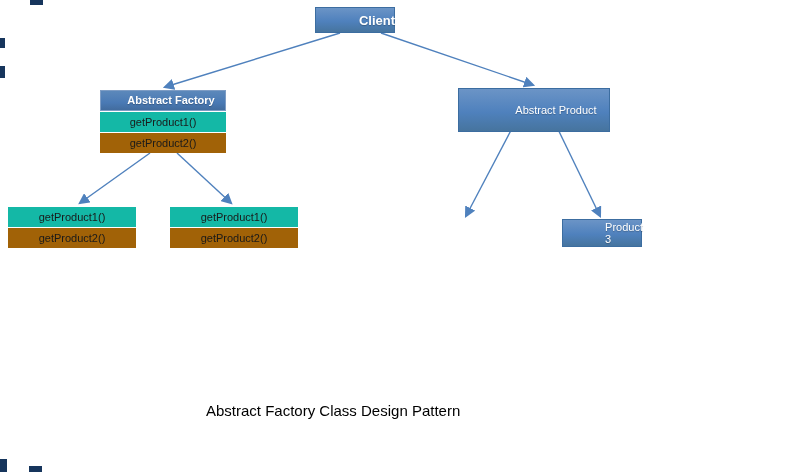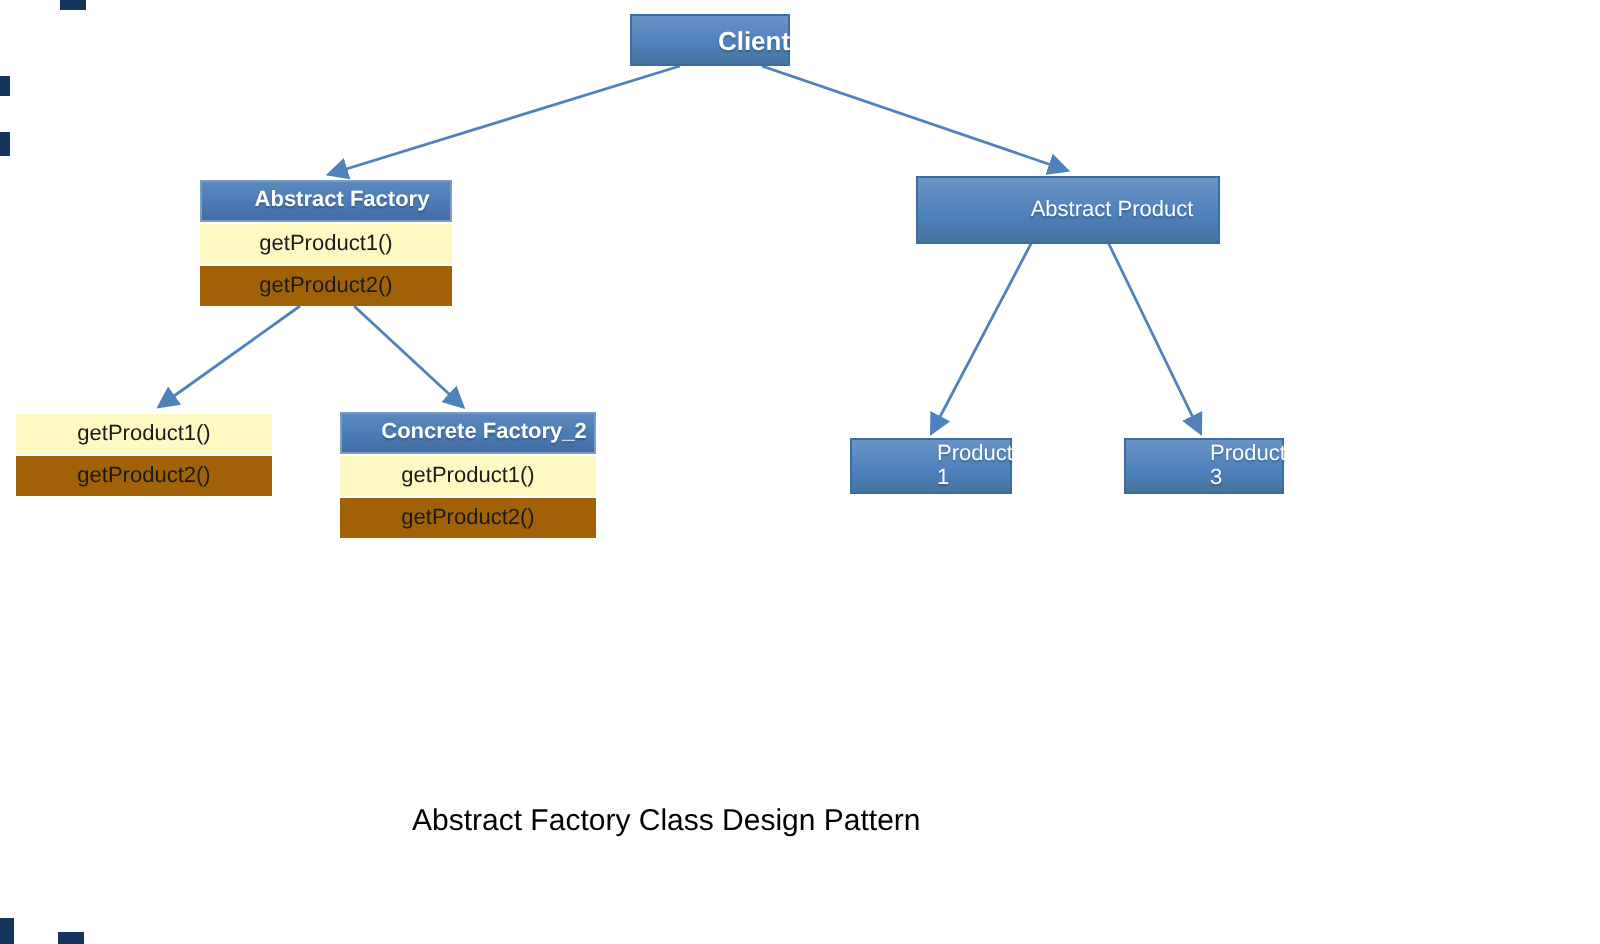"Abstract Product" .node.abstract-product { height: 34px -> 44px }
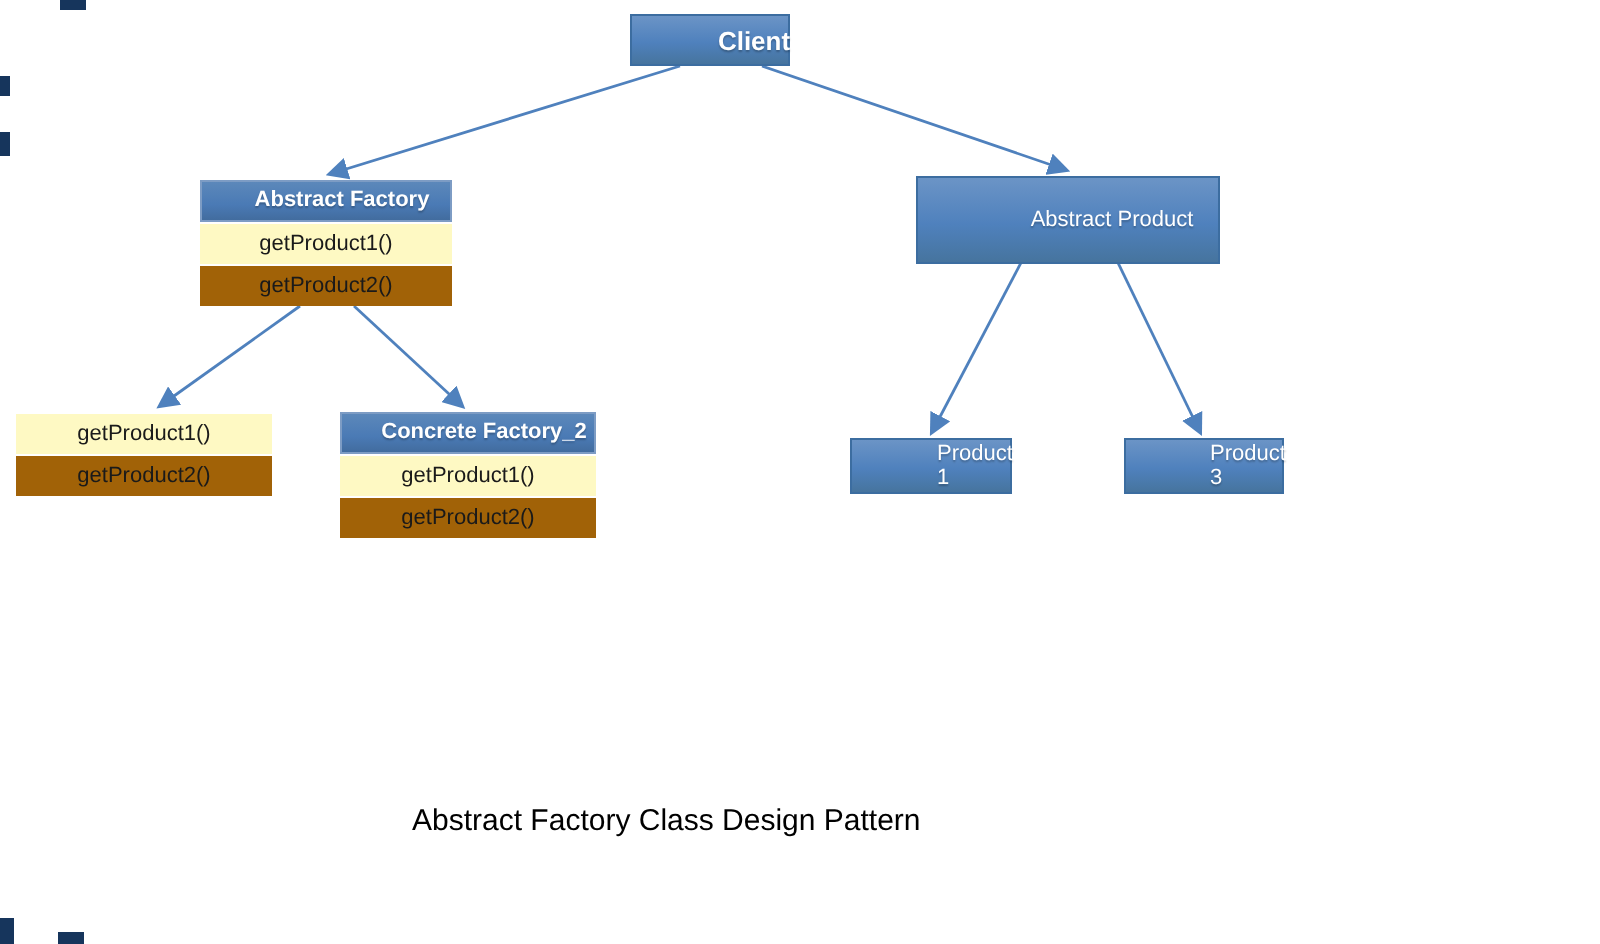"getProduct1()" .class-box .class-row.alt1 { background: #fef9c3 -> #14b8a6 }
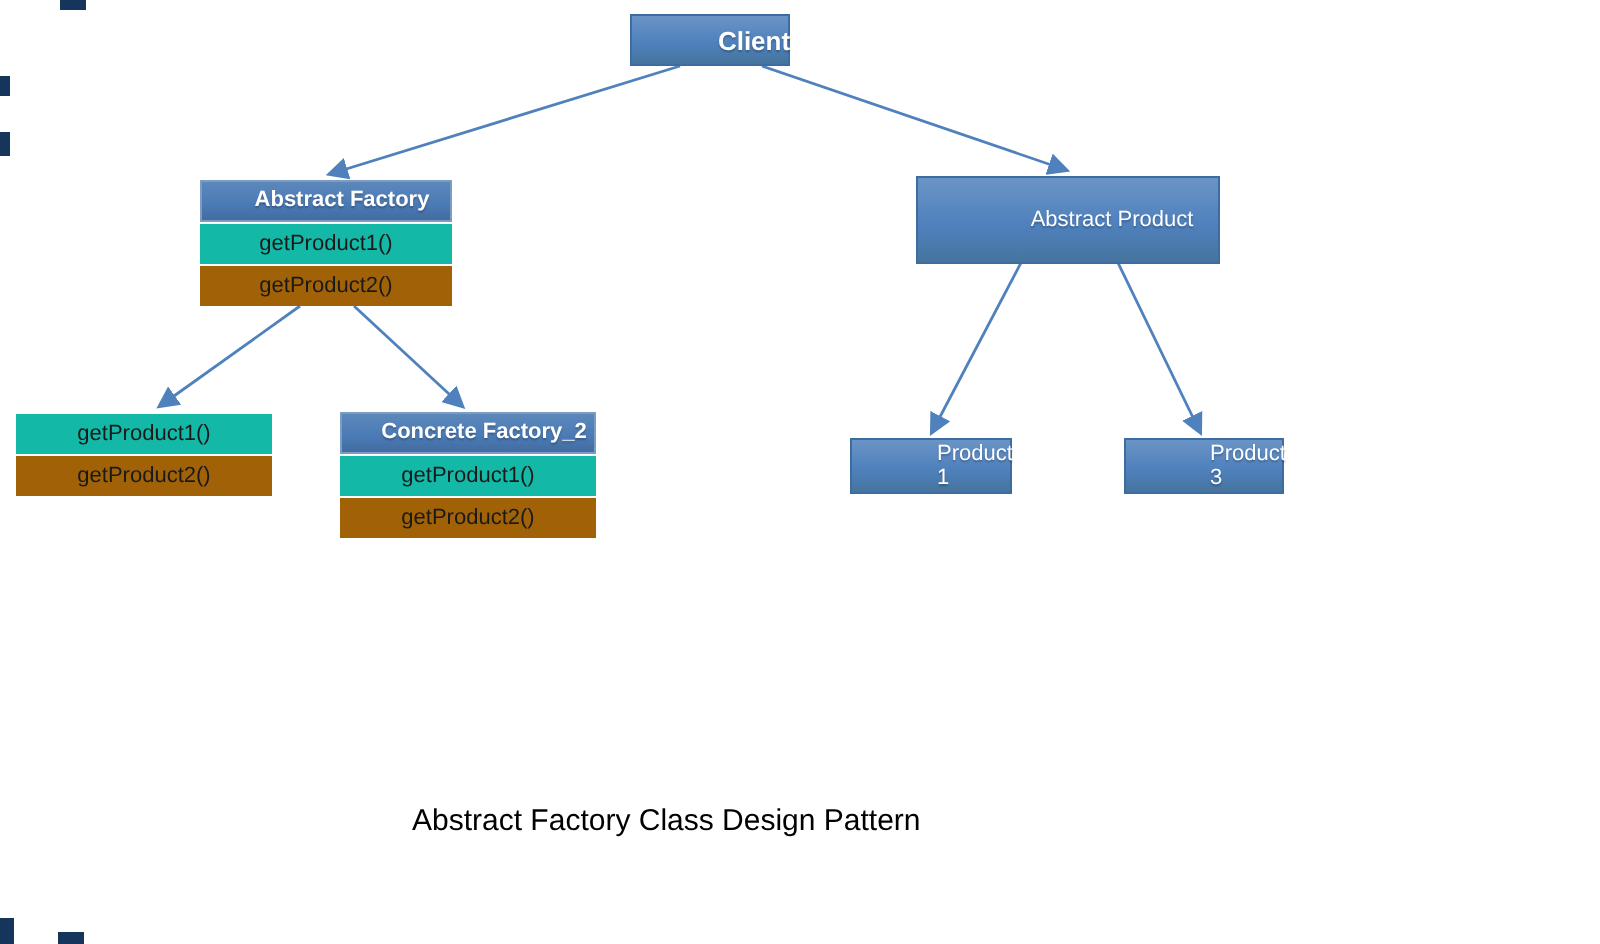"Concrete Factory_2" div.class-header { html: <div>Concrete Factory_2</div> -> none }
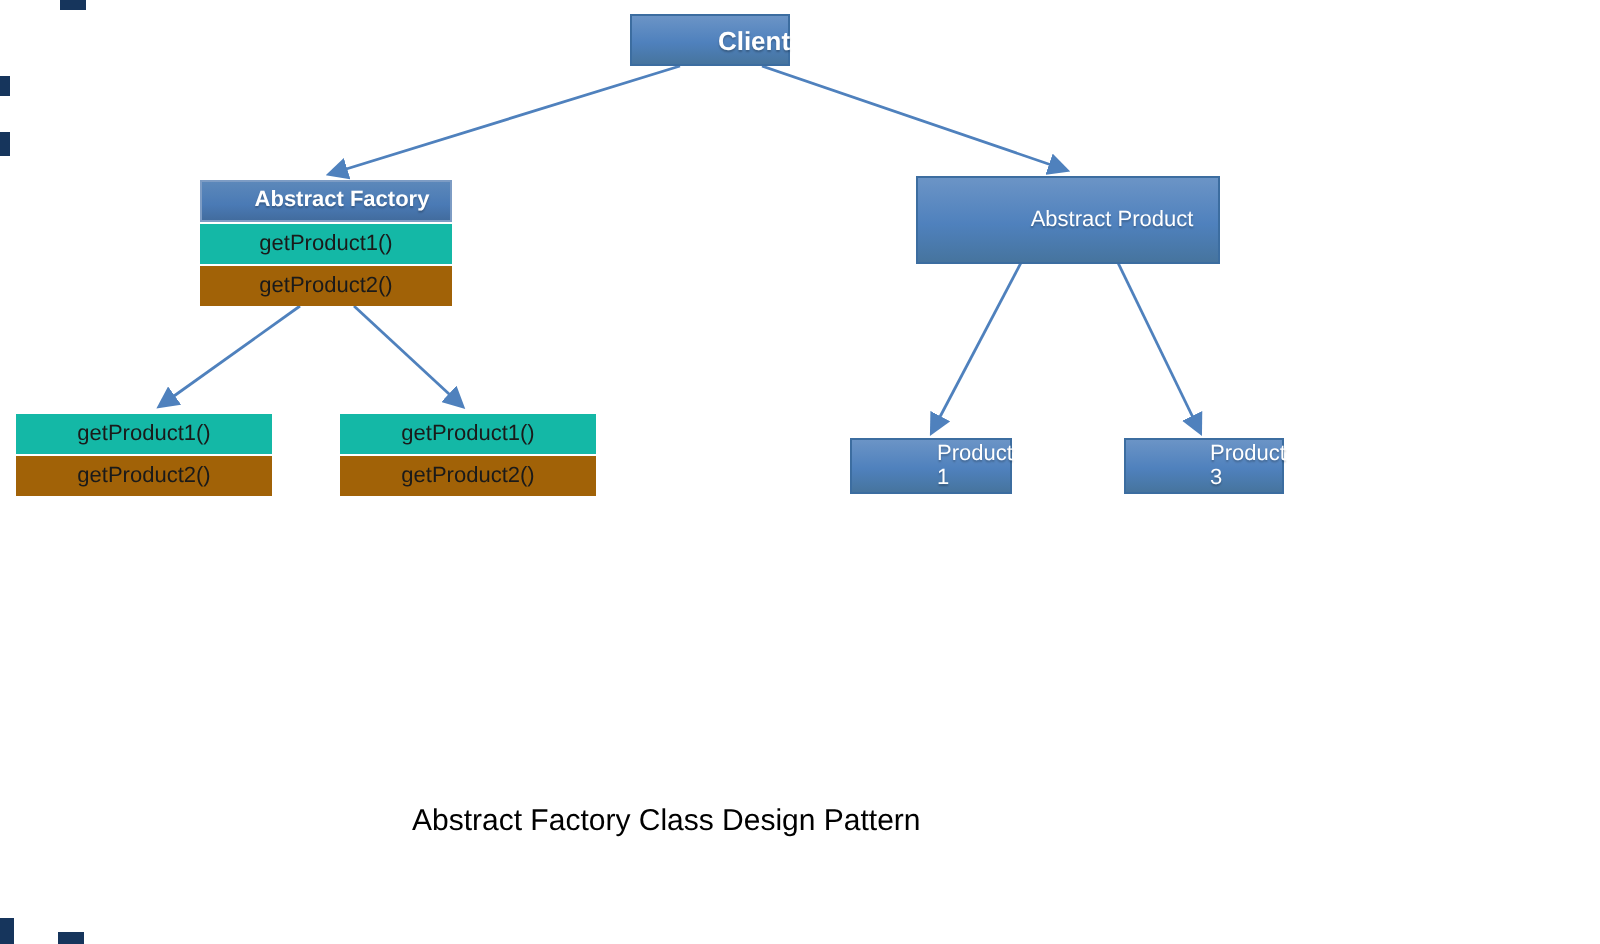"Product 1" div.node { html: <div>Product 1</div> -> none }
